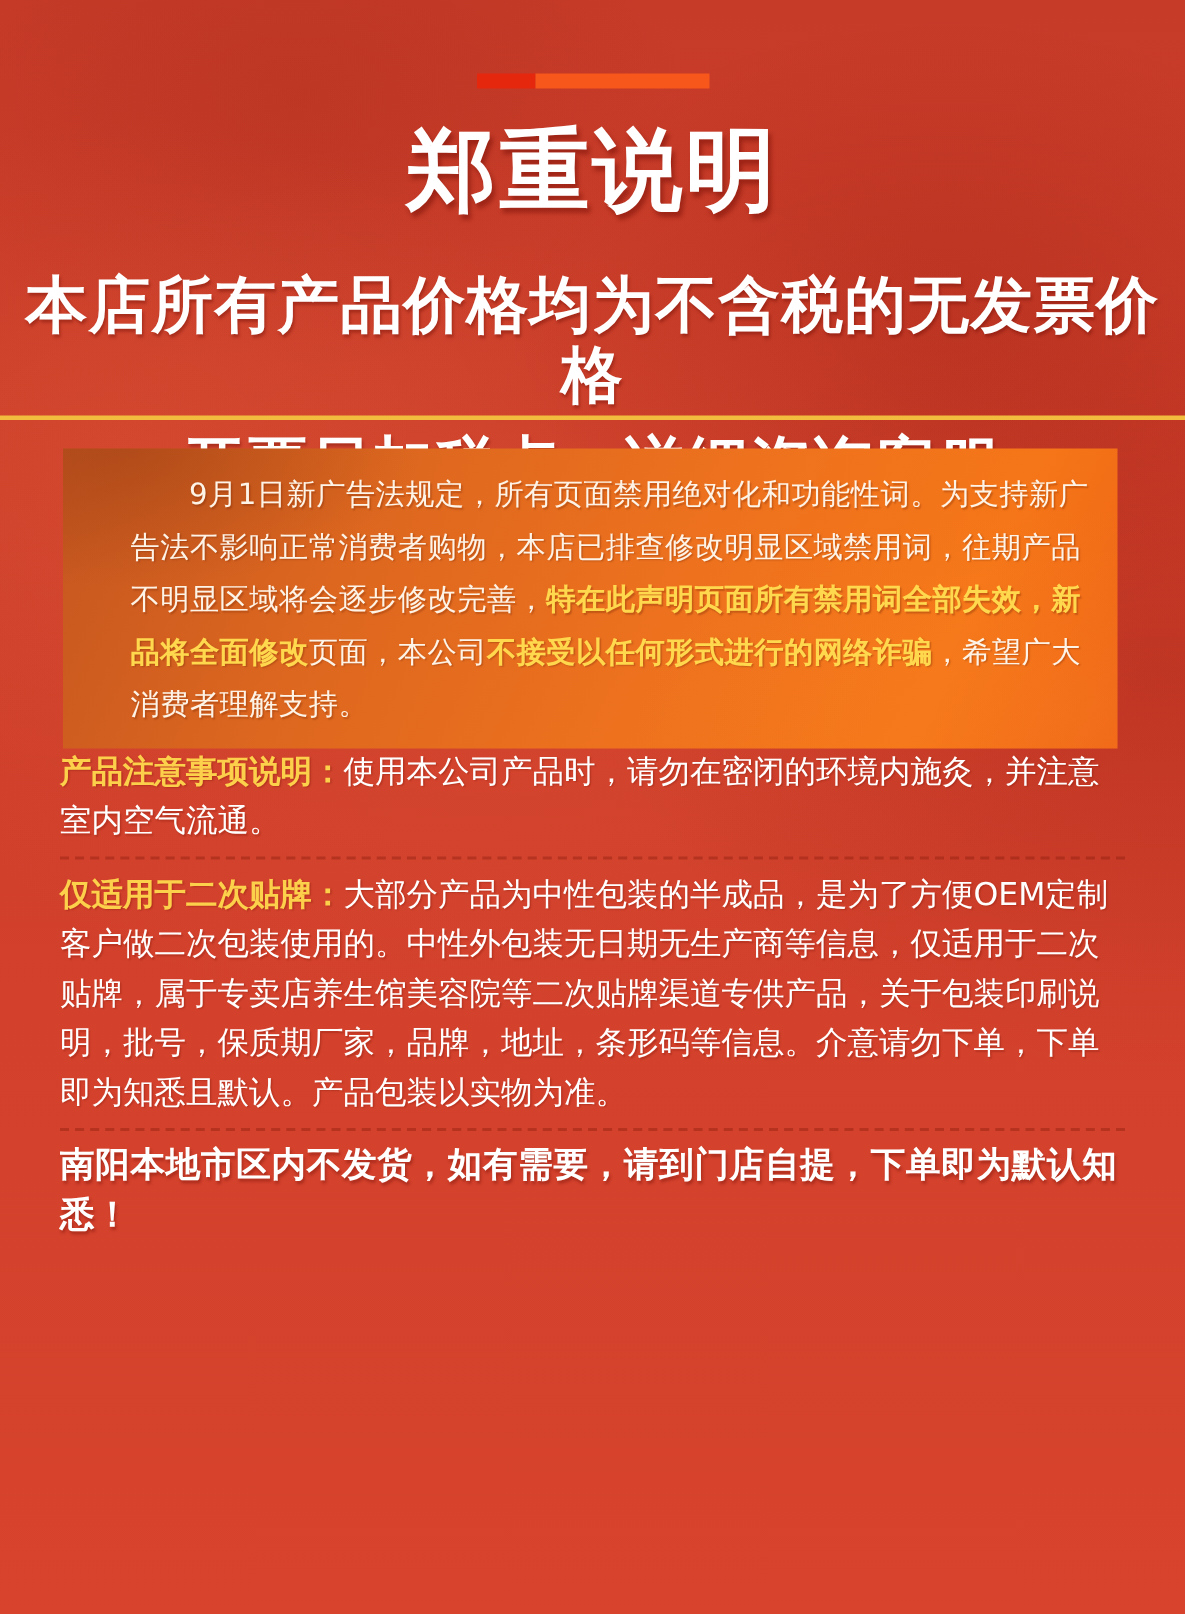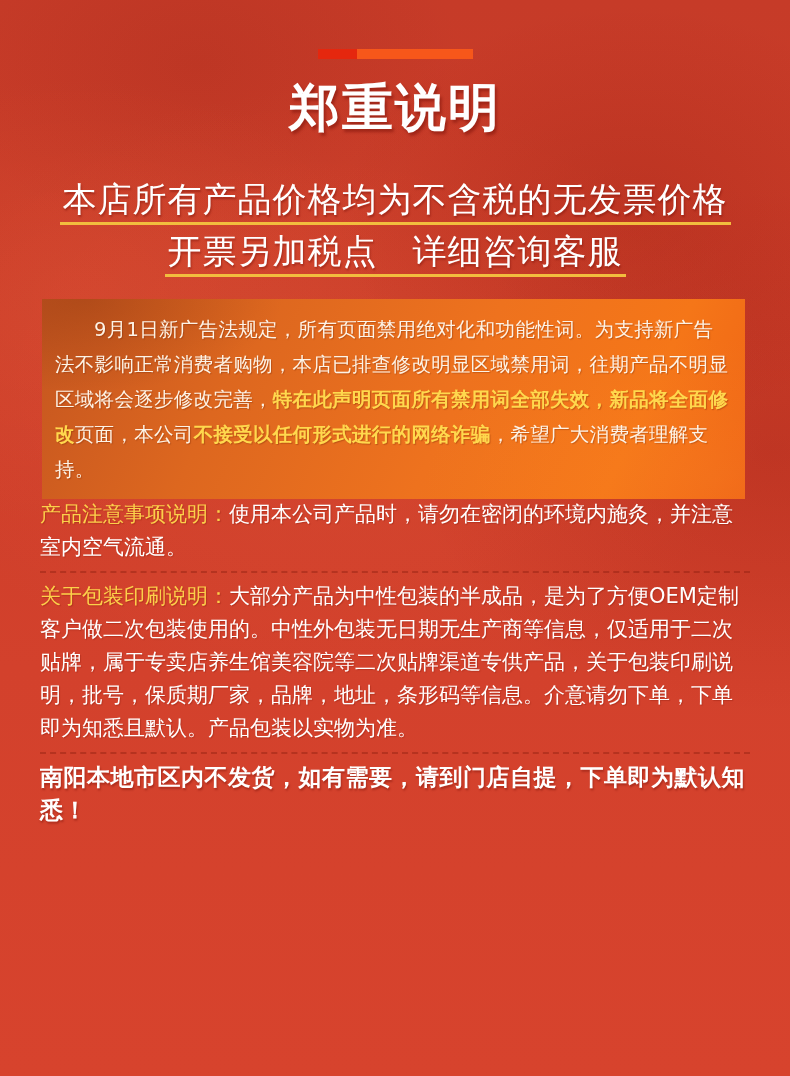"郑重说明" .title { font-size: 51px -> 60px }
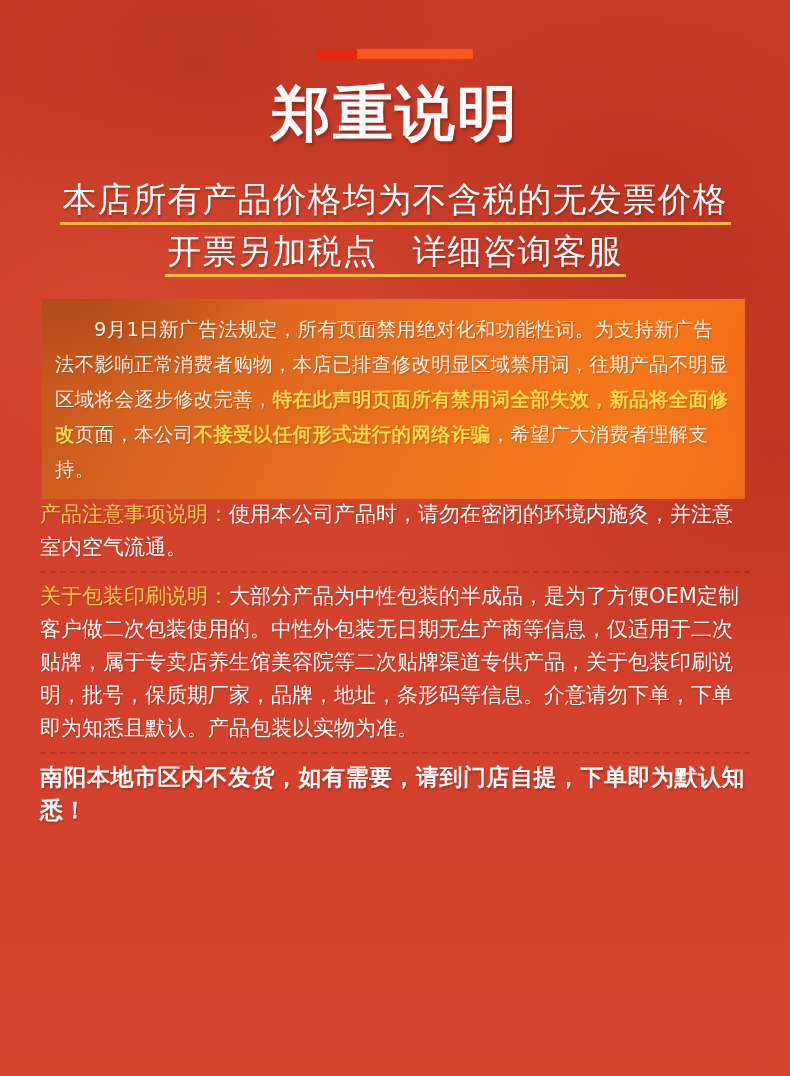"本店所有产品价格均为不含税的无发票价格" .sub-line { font-size: 34px -> 41px; font-weight: normal -> bold }
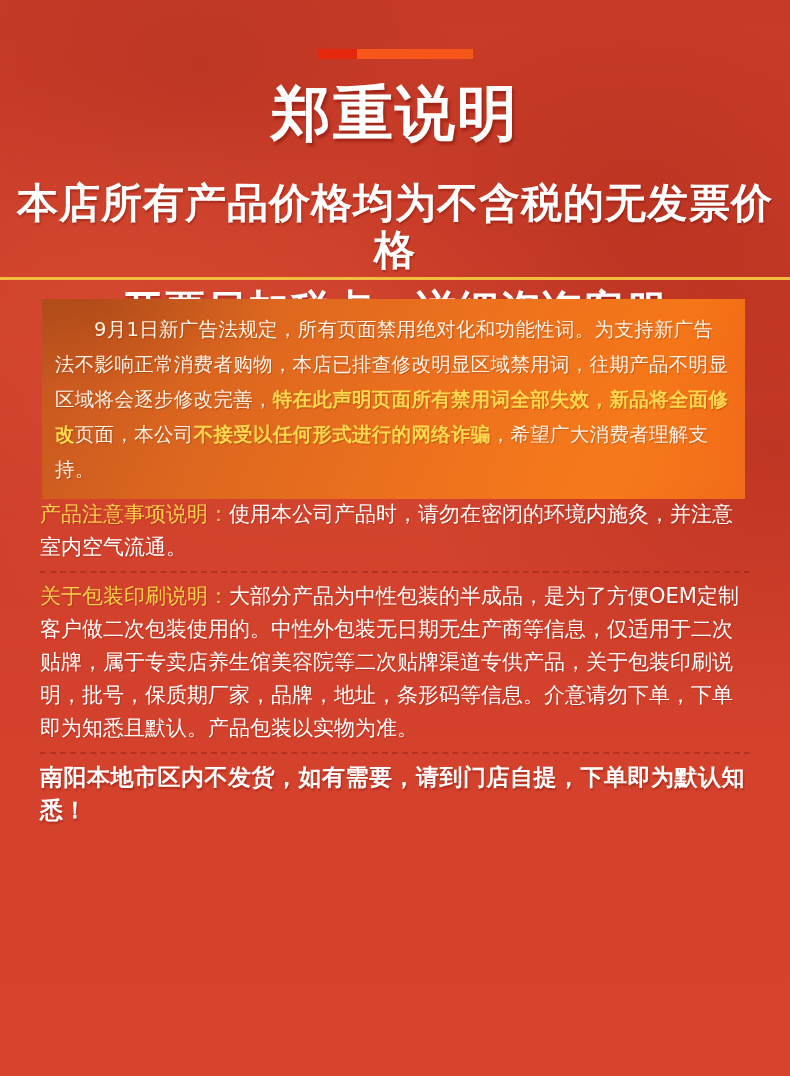"9月1日新广告法规定，所有页面禁用绝对化和功能性词。为支持新广告法不影响正常消费" .notice-text { margin-left: none -> 32px }
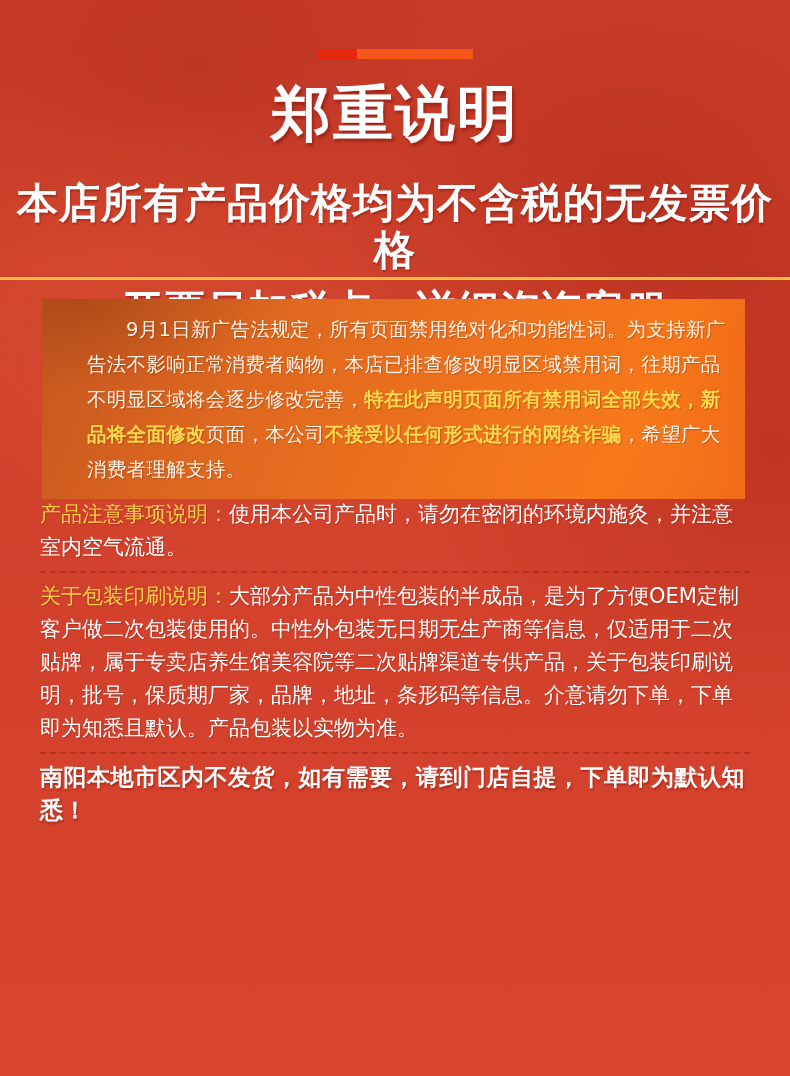"产品注意事项说明：" .para .head { font-weight: normal -> bold }
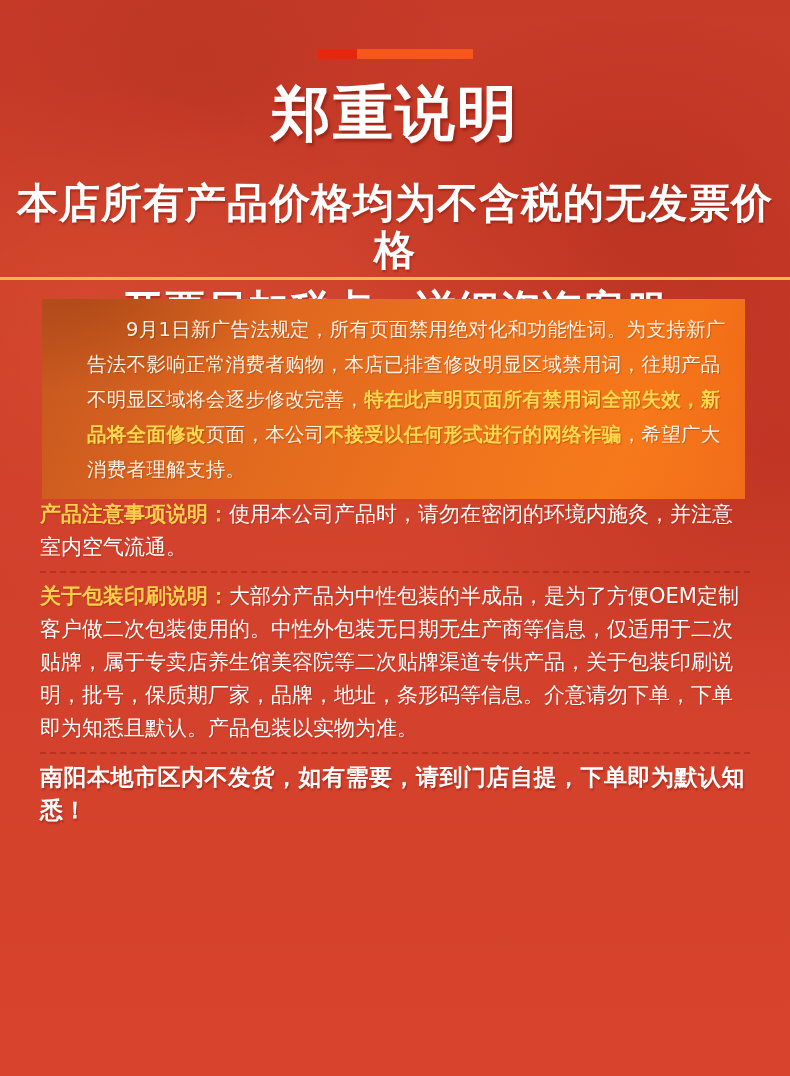"关于包装印刷说明：" span.head { text: 关于包装印刷说明 -> 仅适用于二次贴牌 }
